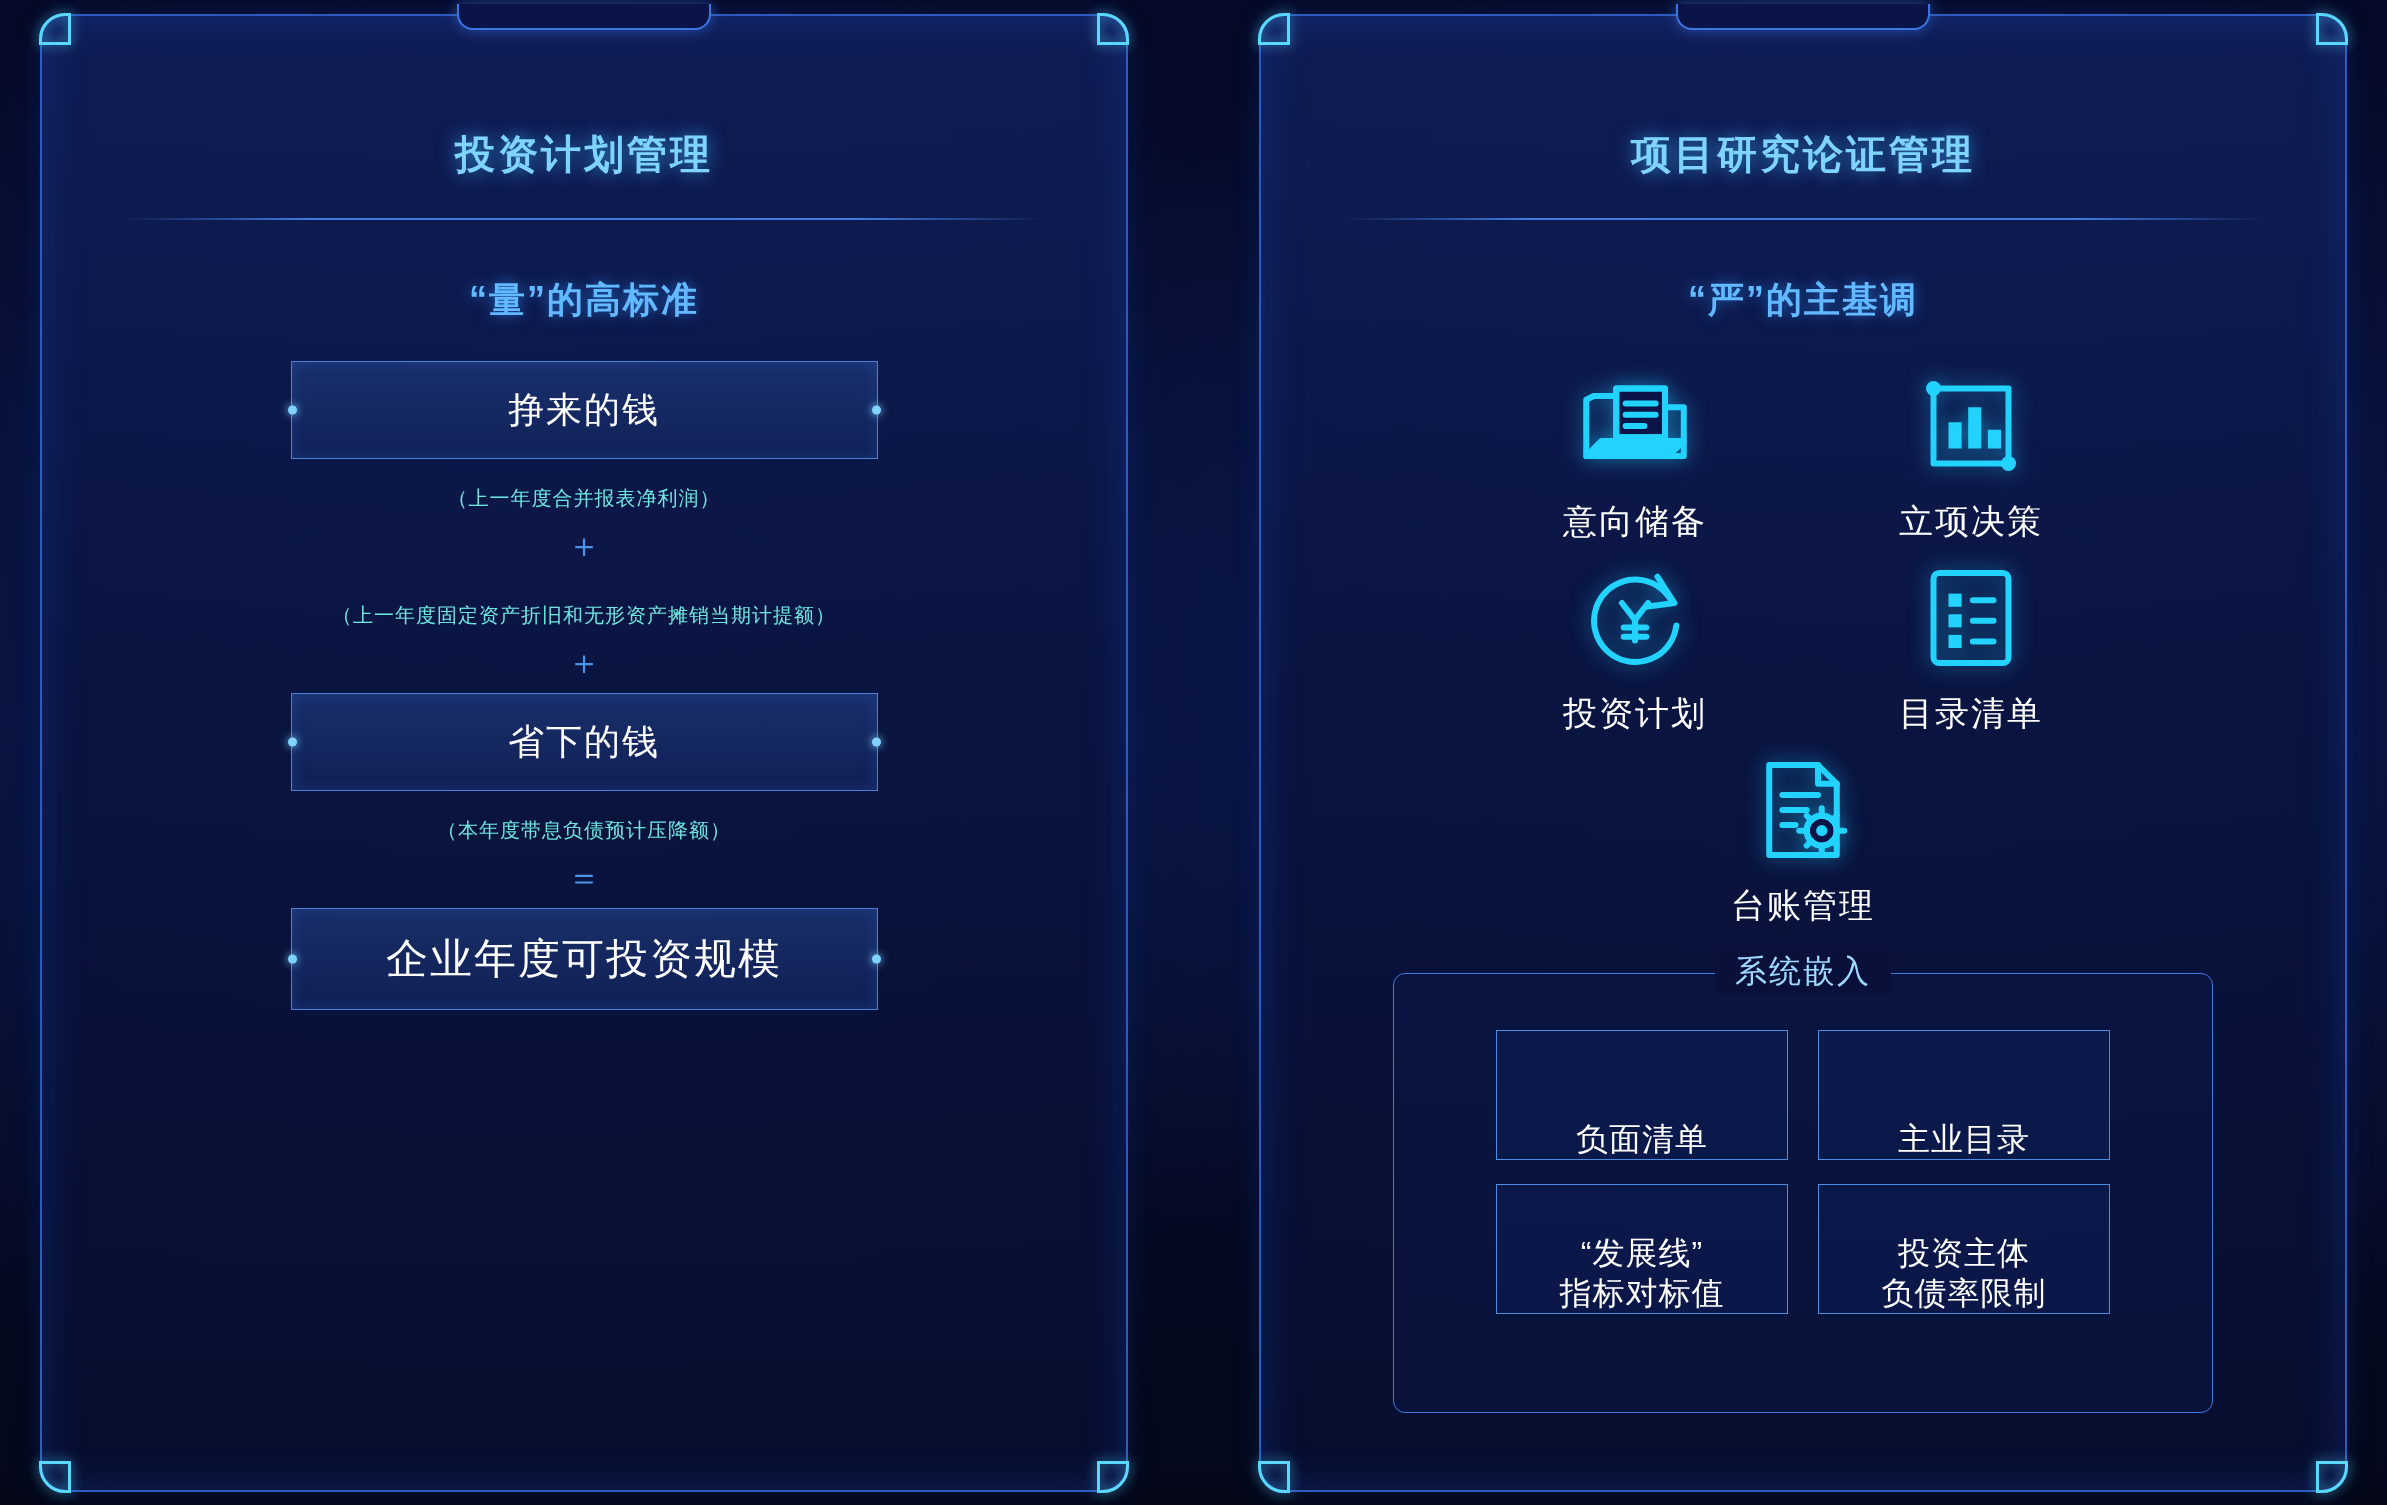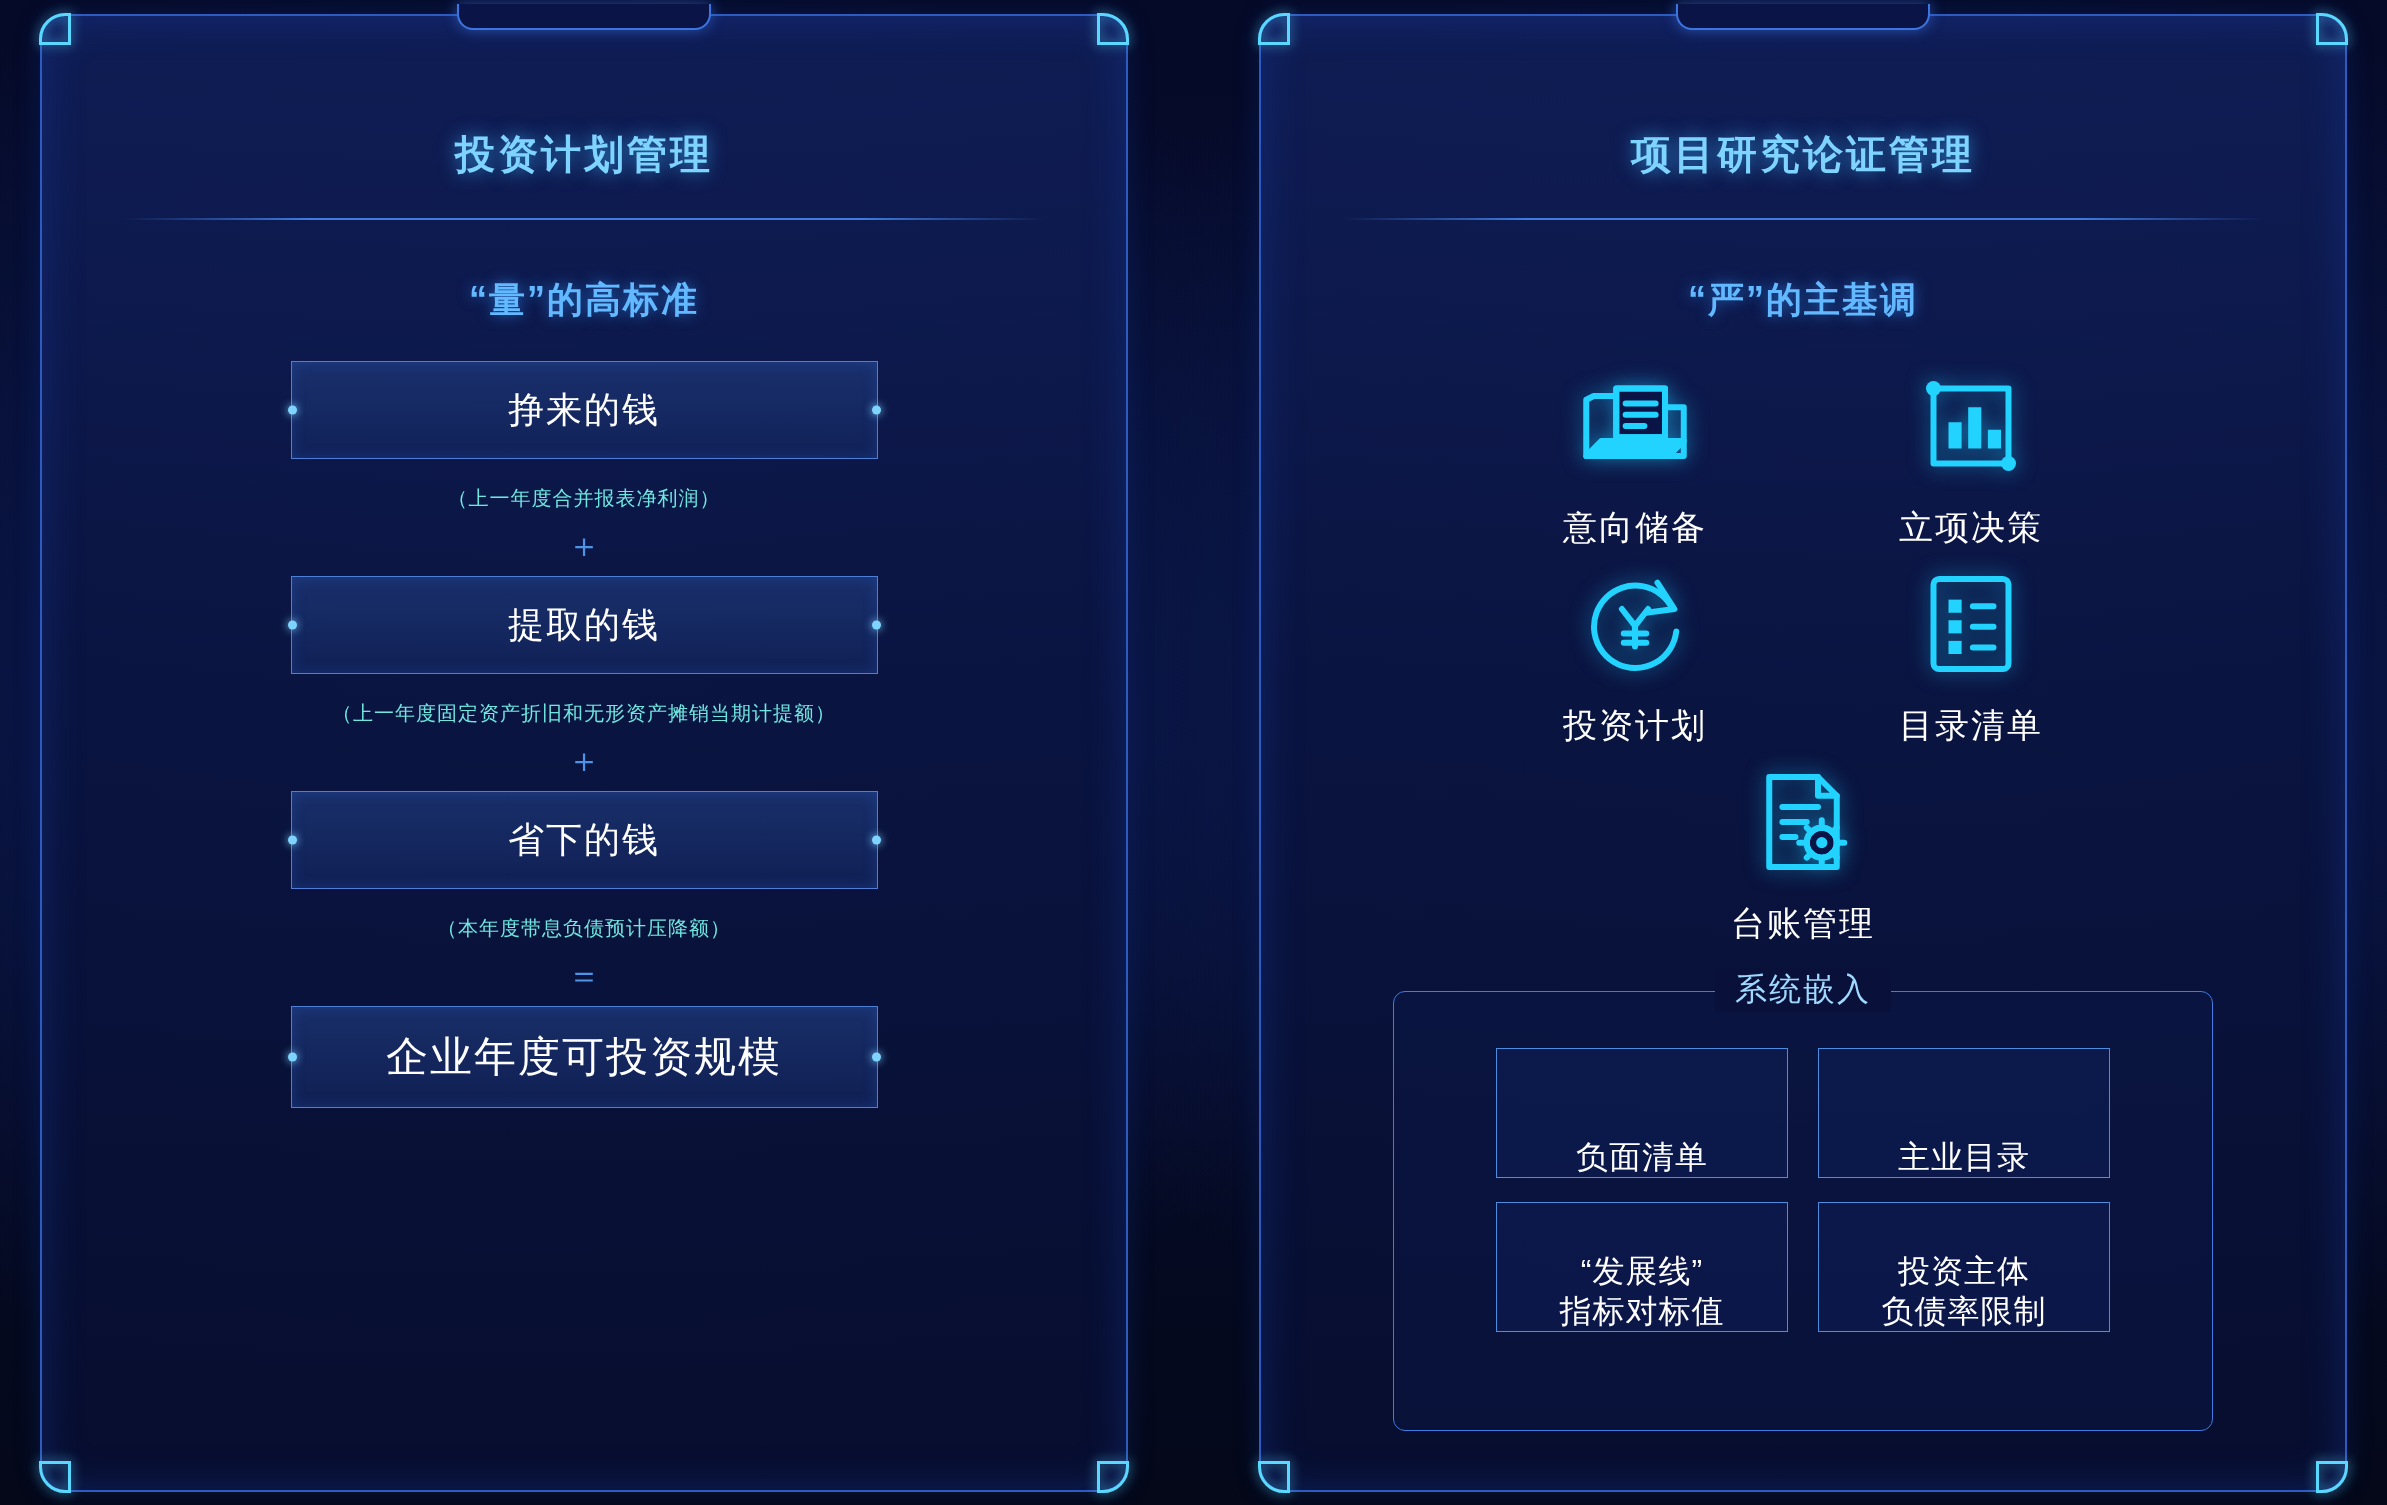"意向储备" .icon-cell .cap { margin-top: 14px -> 8px }
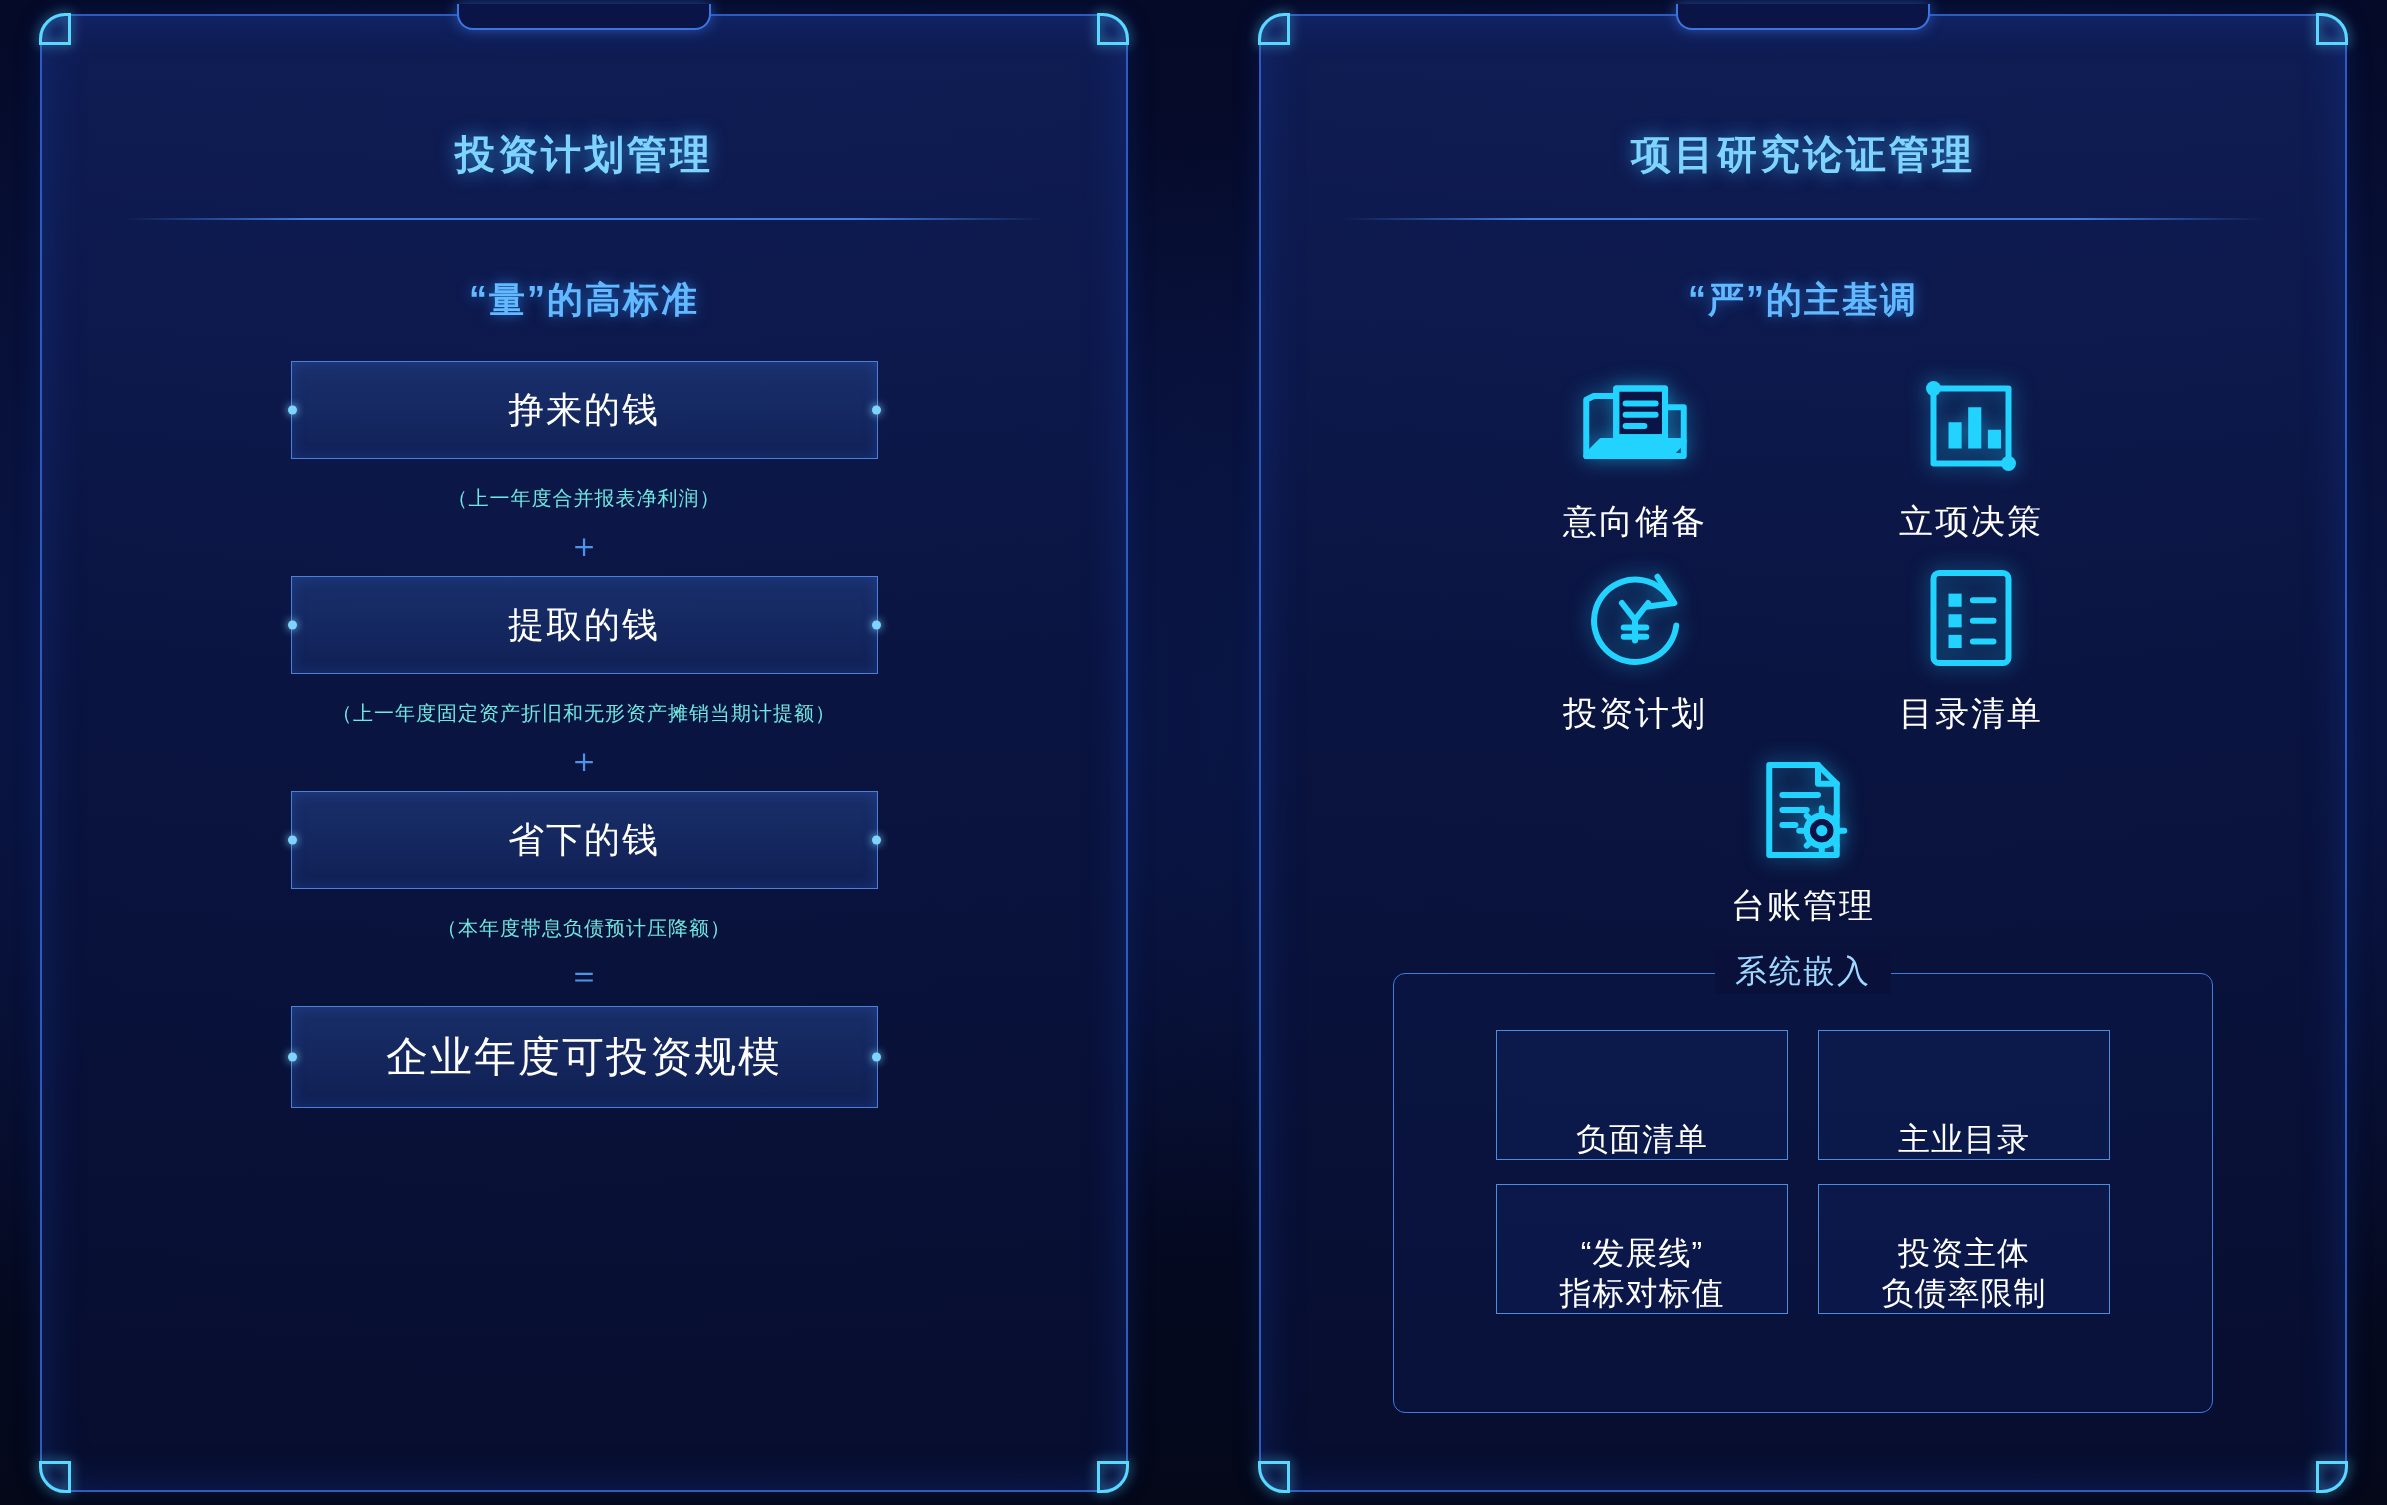"提取的钱" div.box { html: <div> <span></span> <span></span> <span>提取的钱</span> </div> -> none }
